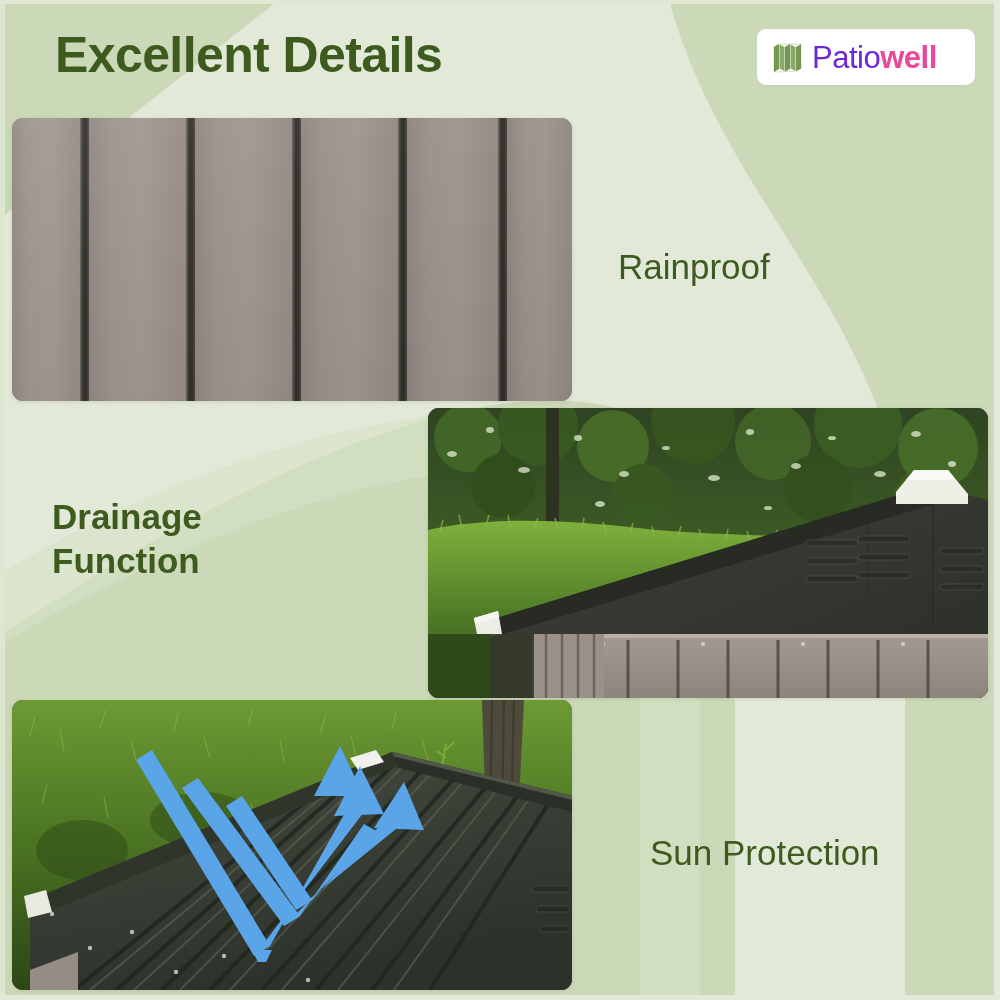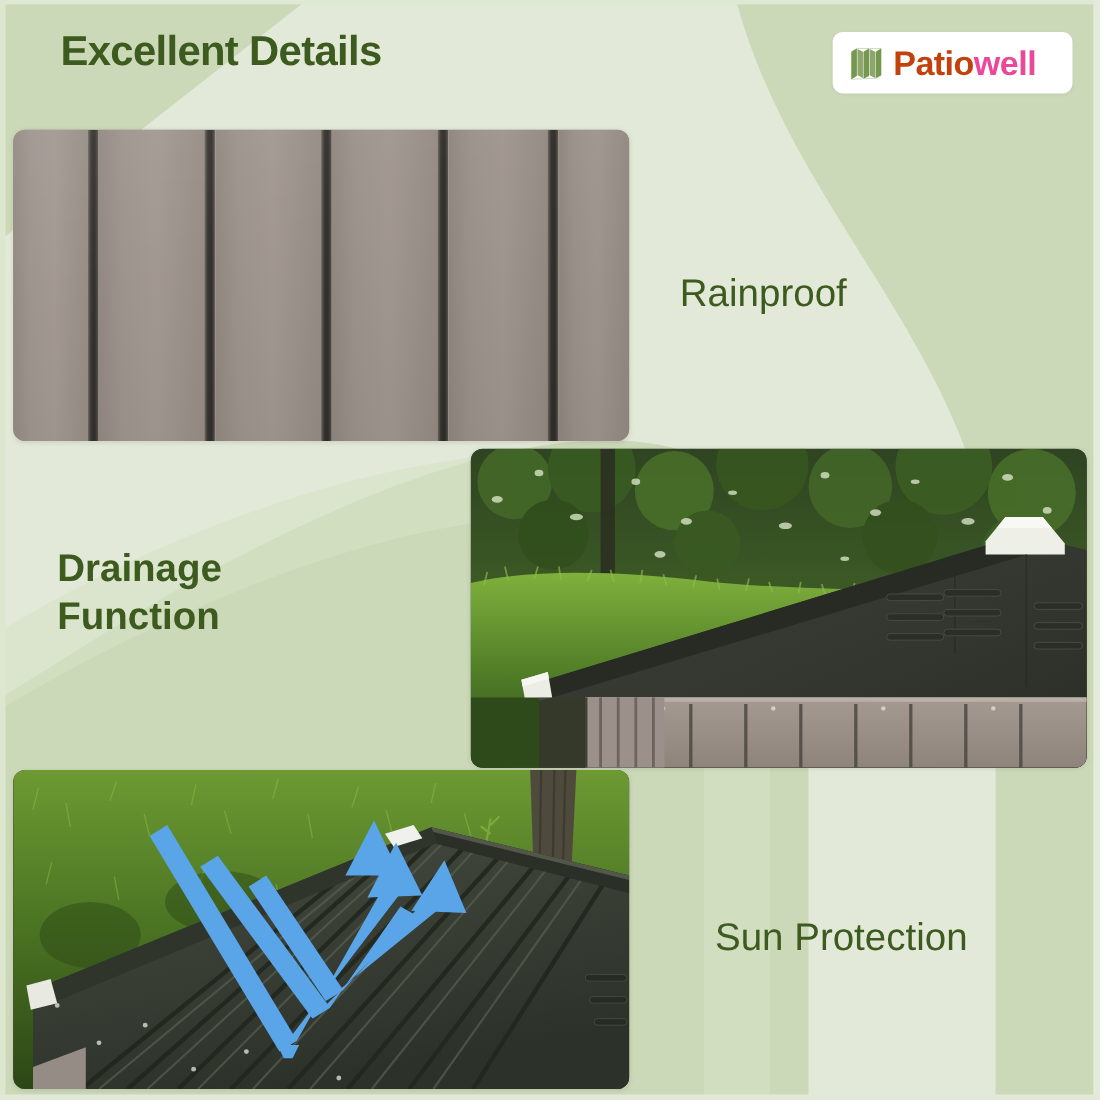"Excellent Details" #title { font-size: 38px -> 50px }
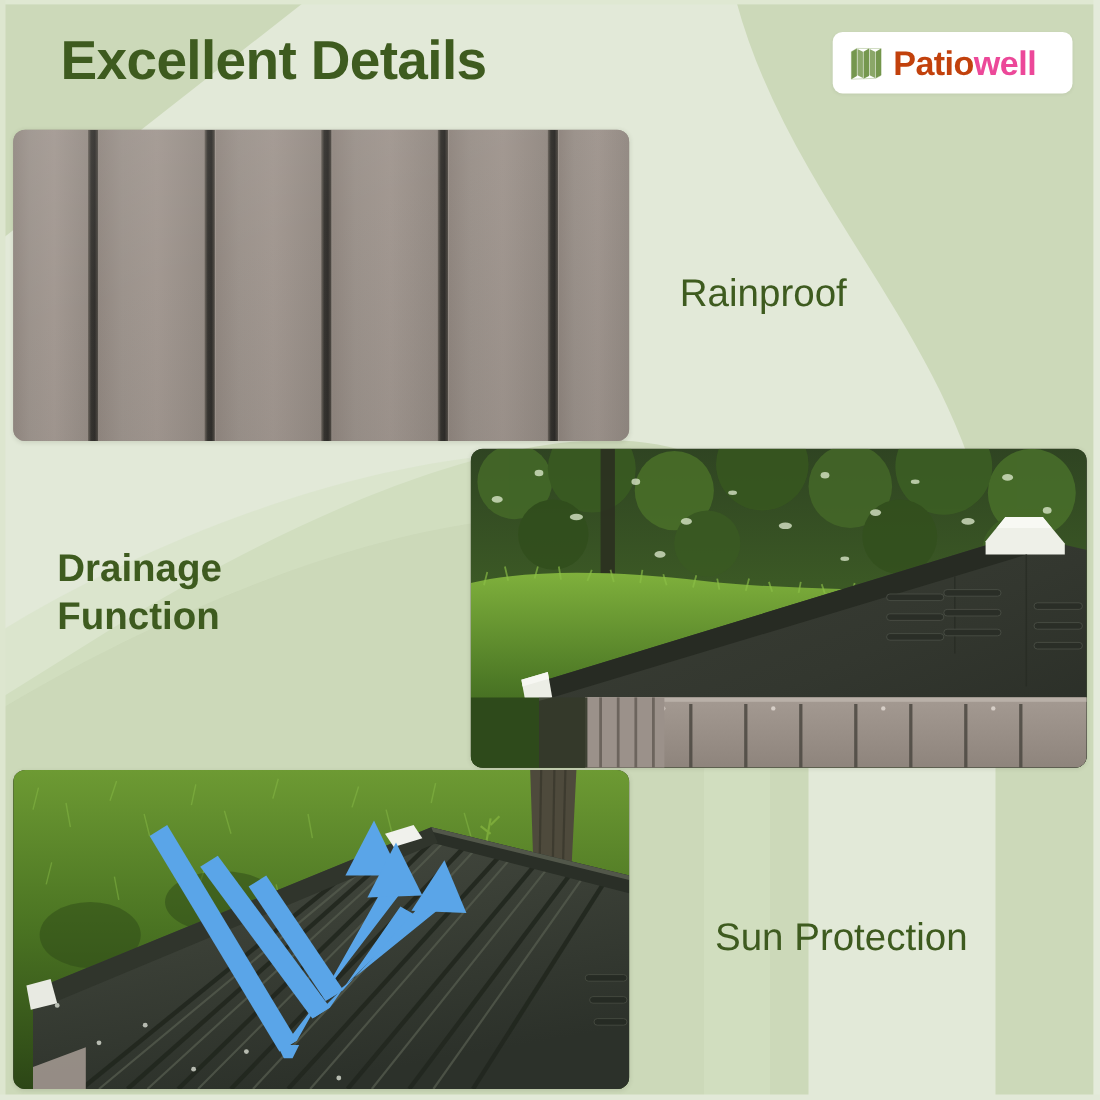"Patio" .logo-a { color: #c2410c -> #6d28d9; font-weight: bold -> normal }
